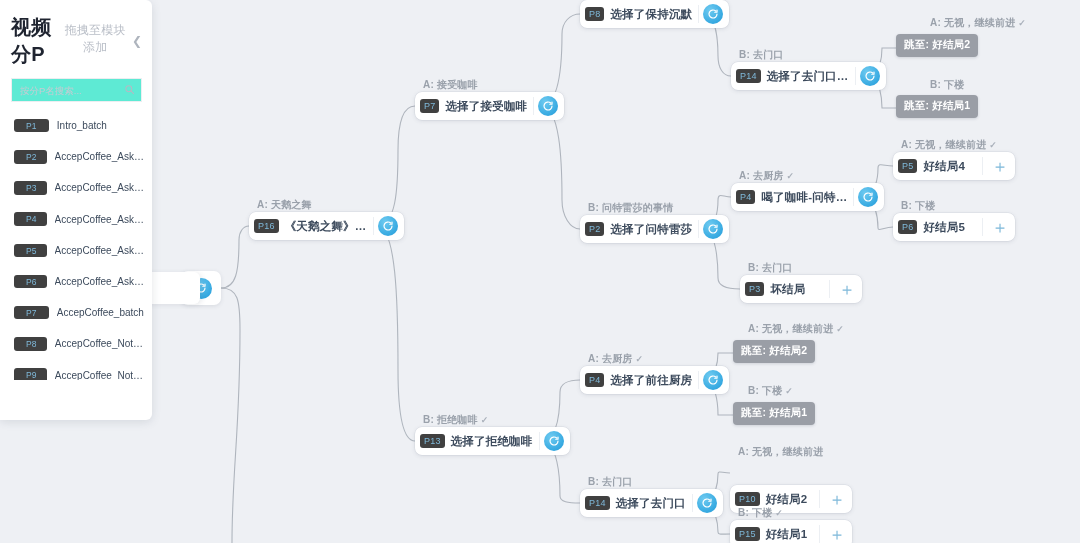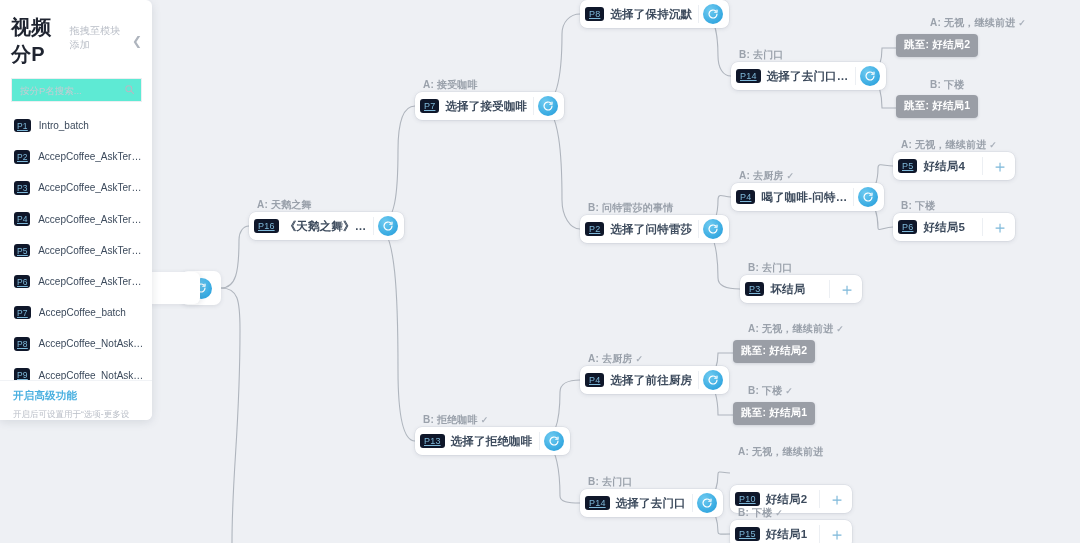"P8" .pid { background: #0f172a -> #404040; text-decoration: underline -> none }
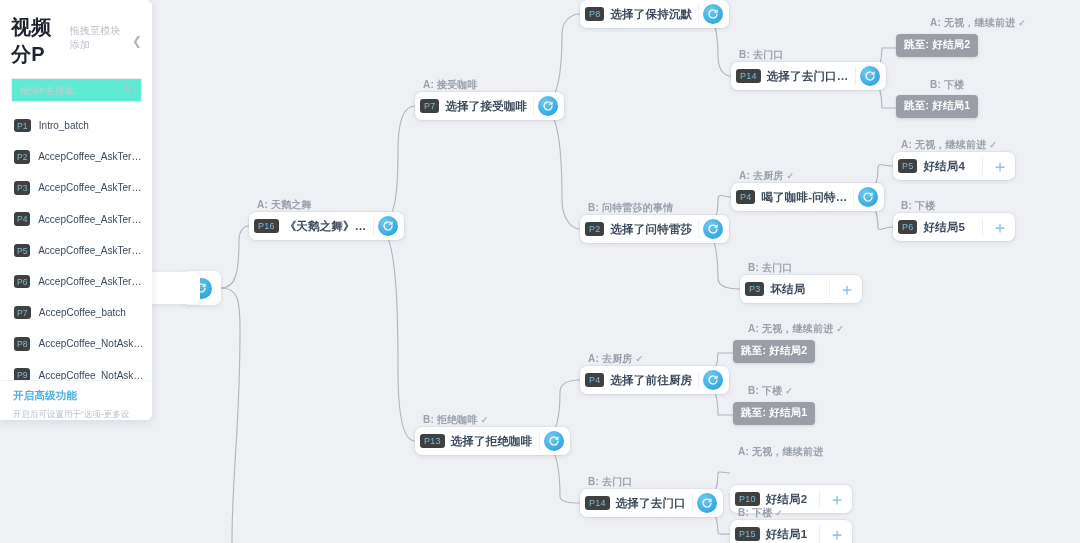"拖拽至模块添加" .sb-sub { font-size: 10px -> 12px; text-align: none -> center }
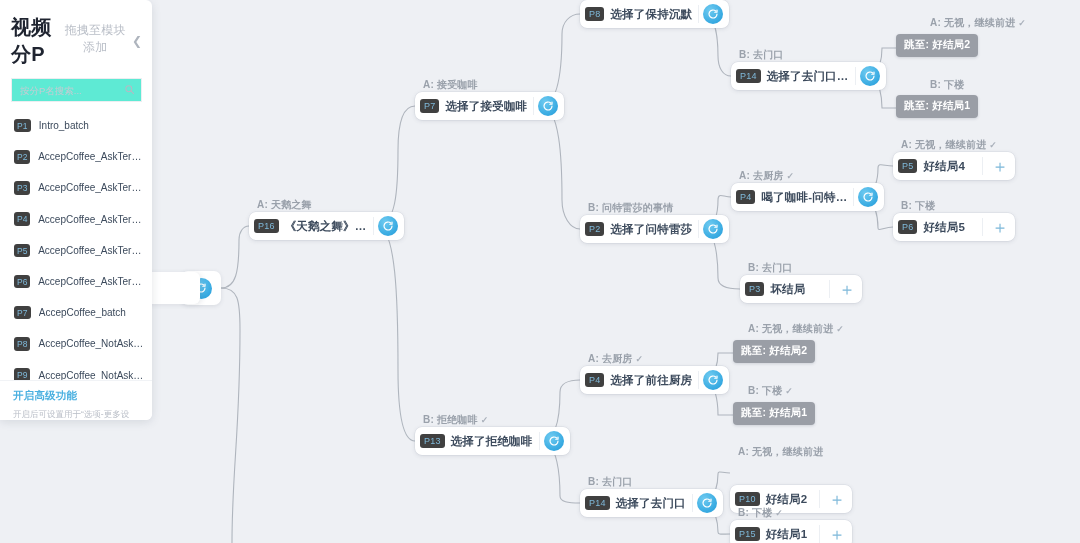"P1" .sb-item .pid { padding: 3px 3px 2px -> 3px 12px 2px }
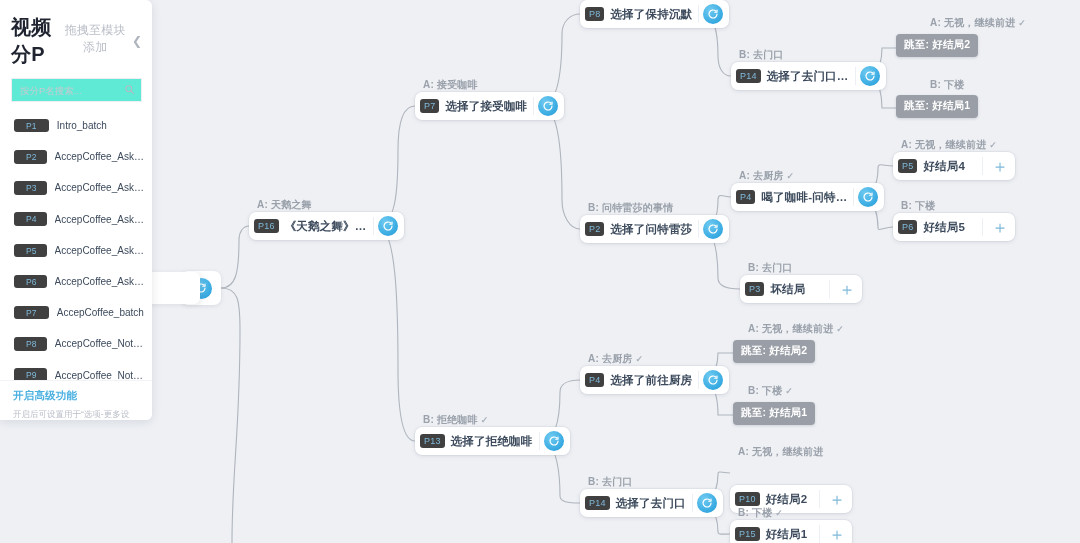"开启高级功能" div.sb-foot { html: <div> <div>开启高级功能</div> <div>开启后可设置用于“选项-更多设置”中选项出现条件的数值</div> </div> -> none }
